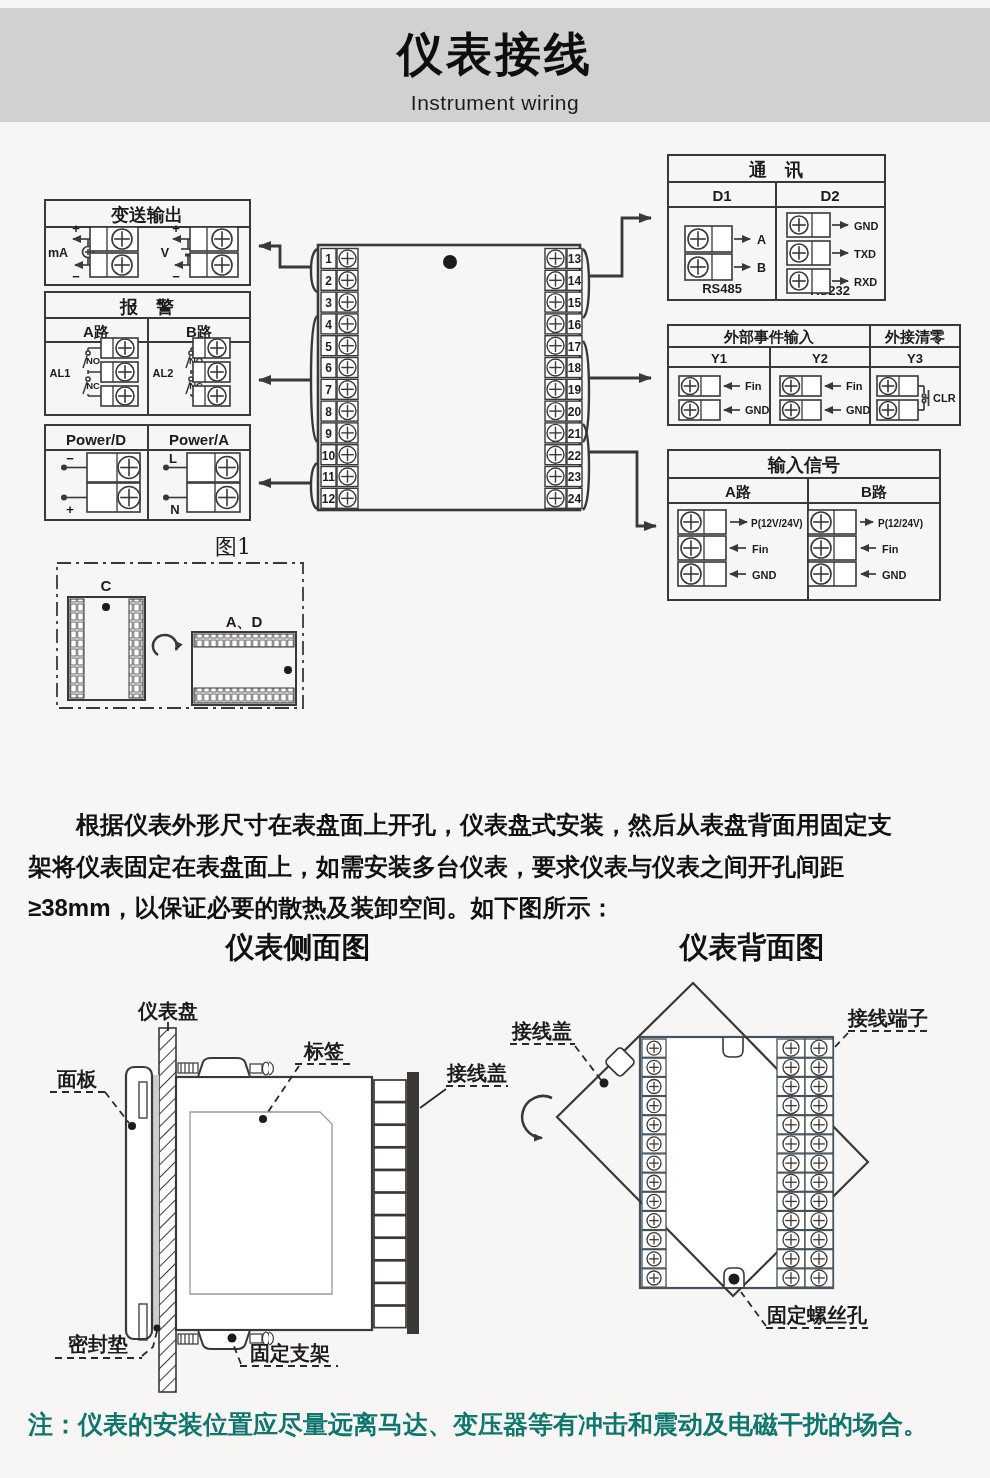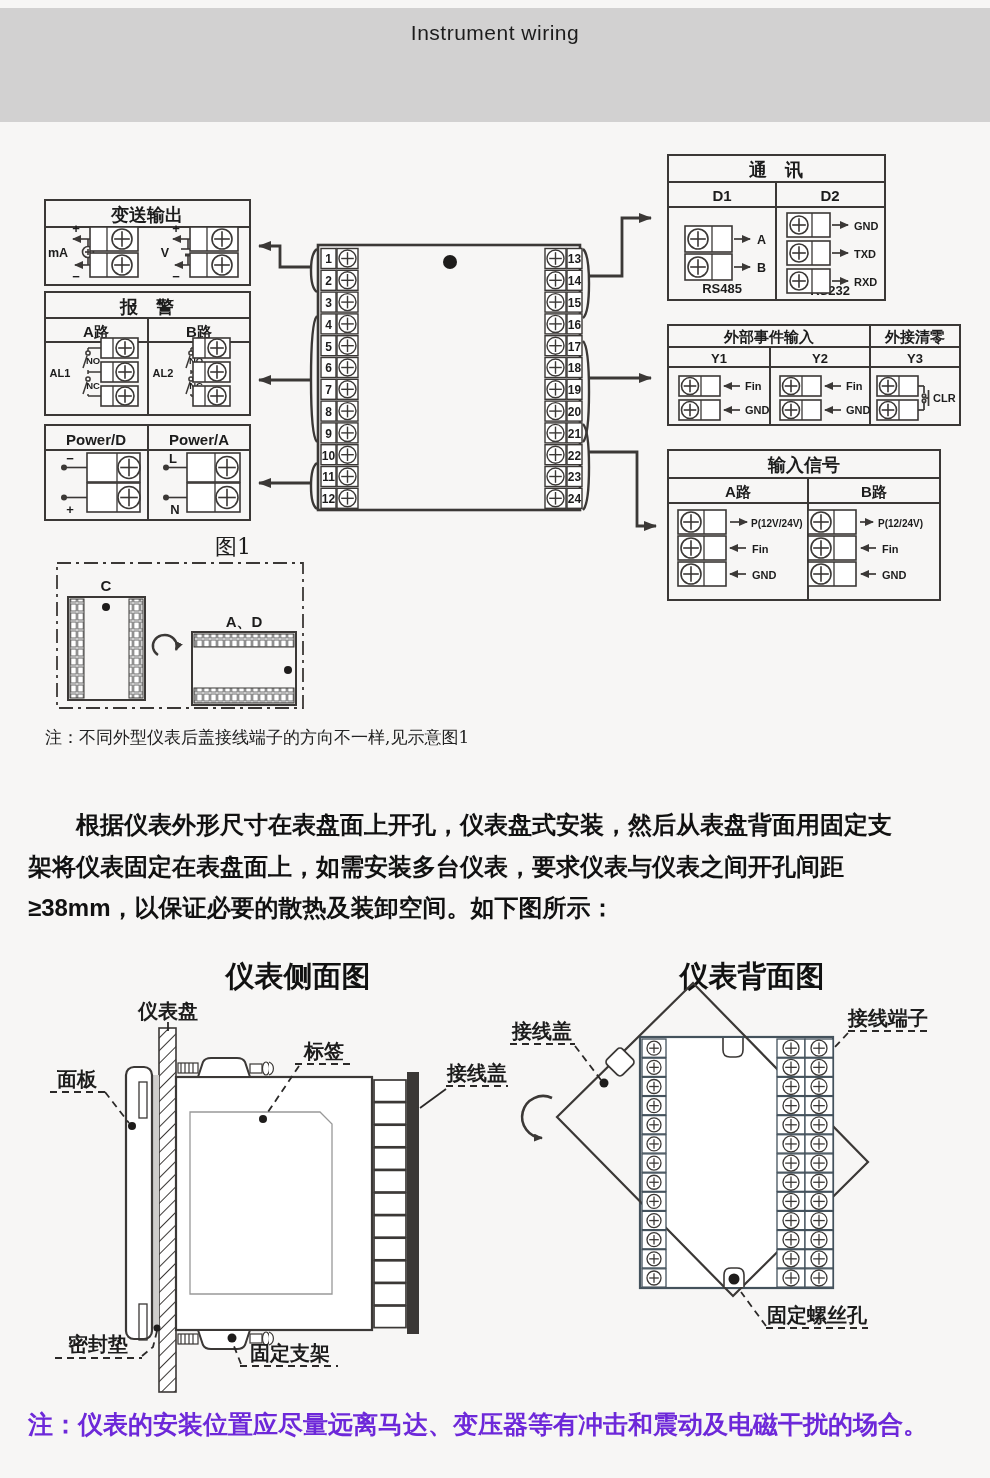"仪表接线" div.hdr-title { html: none -> <div>仪表接线</div> }
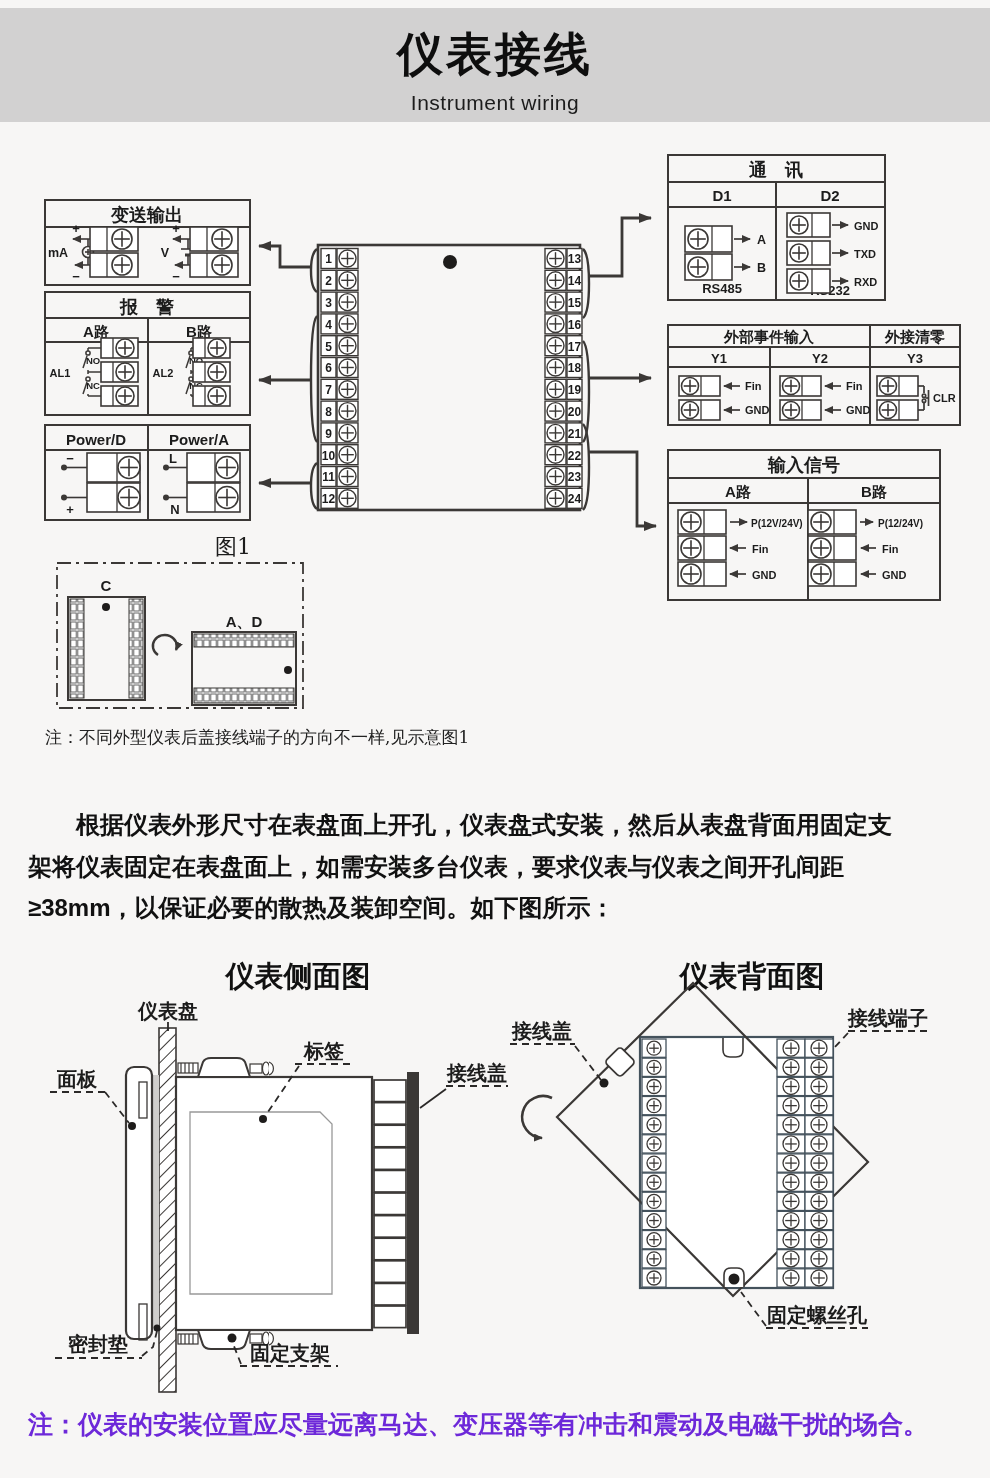"注：不同外型仪表后盖接线端子的方向不一样,见示意图1" div.fig-note { html: <div>注：不同外型仪表后盖接线端子的方向不一样,见示意图1</div> -> none }
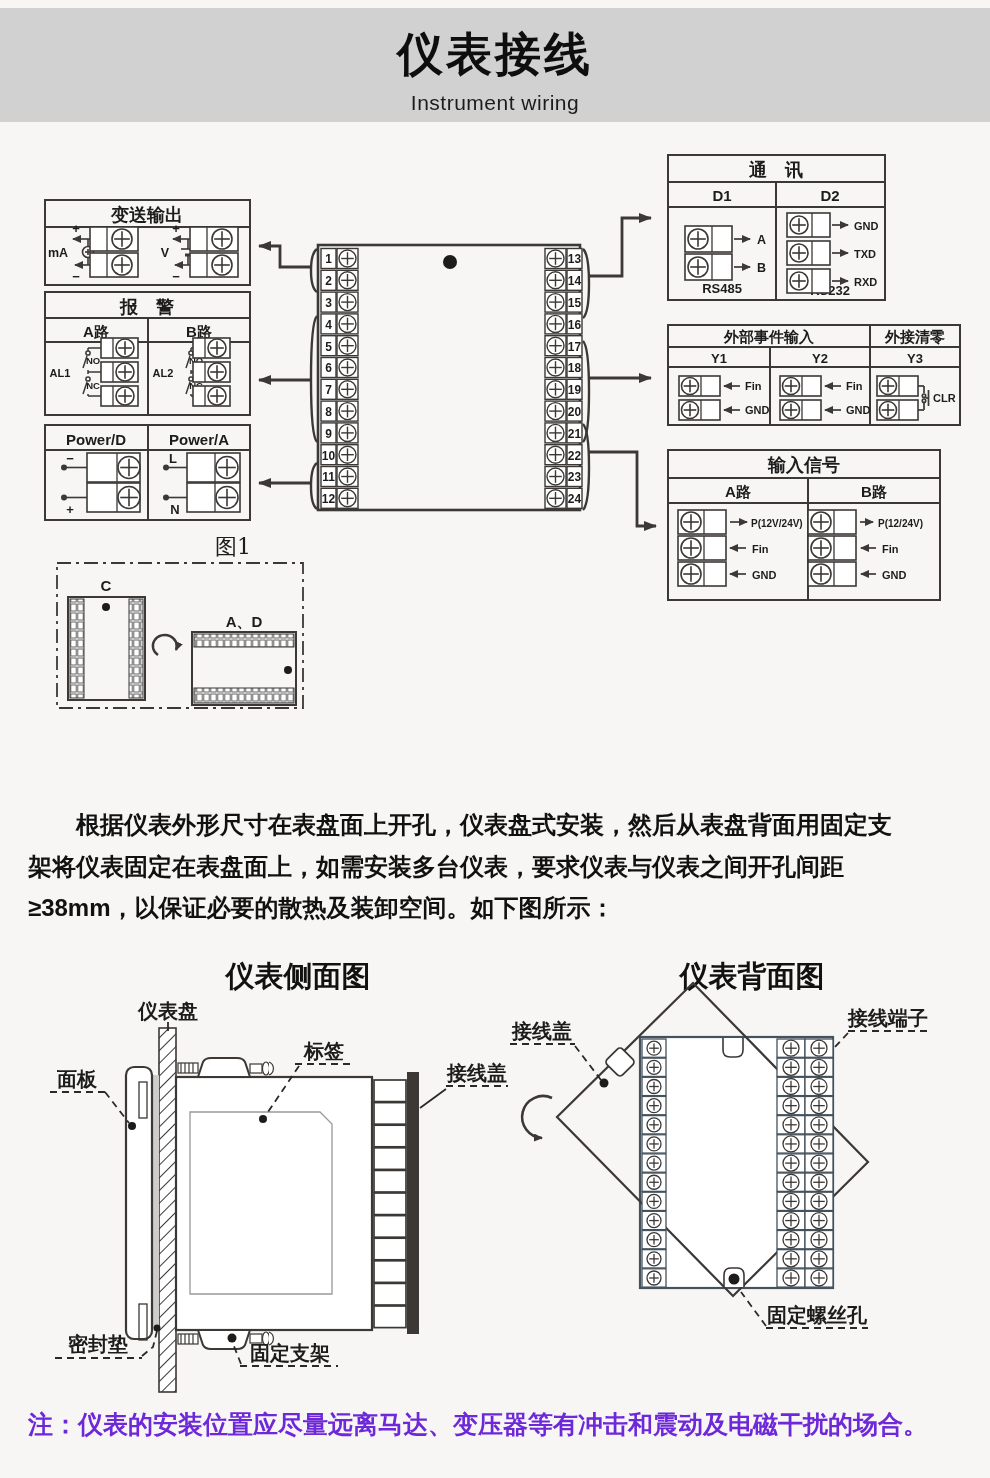"仪表侧面图" .view-title { top: 957px -> 928px }
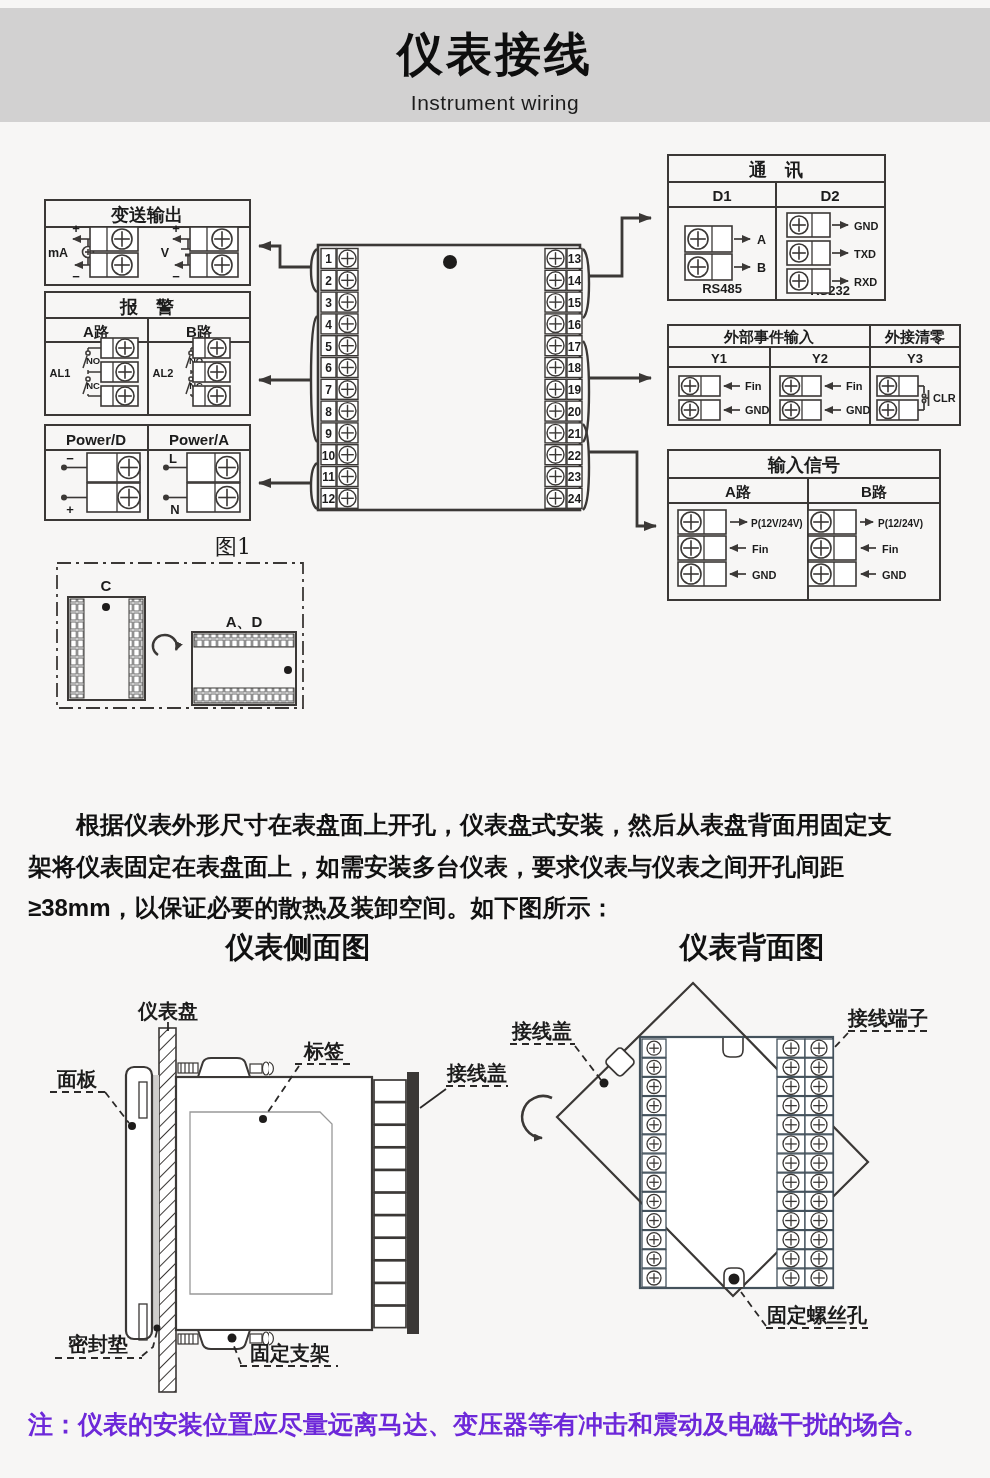"注：仪表的安装位置应尽量远离马达、变压器等有冲击和震动及电磁干扰的场合。" .bottom-note { color: #6d28d9 -> #0f766e }
